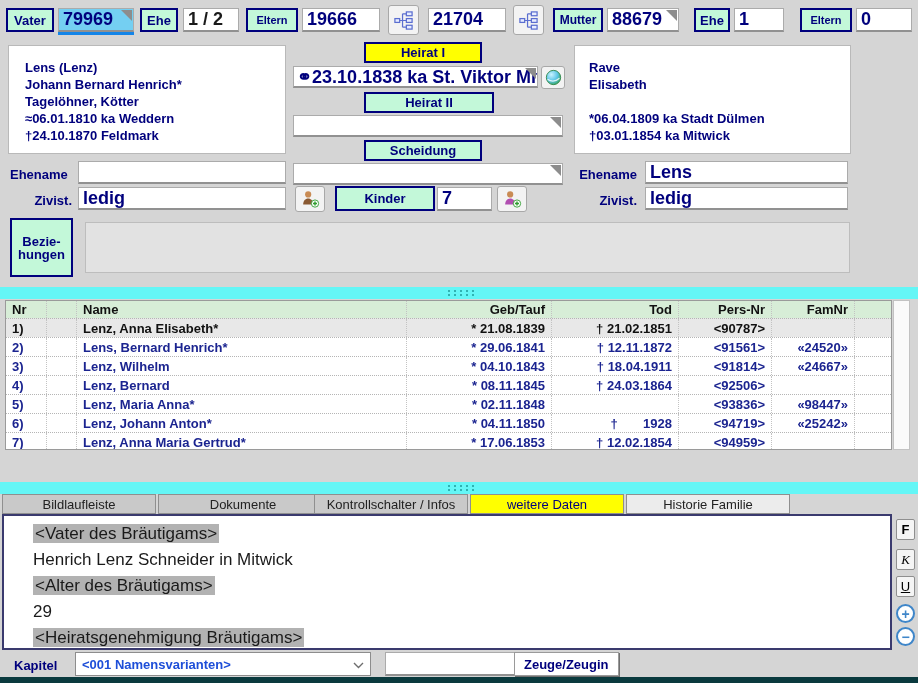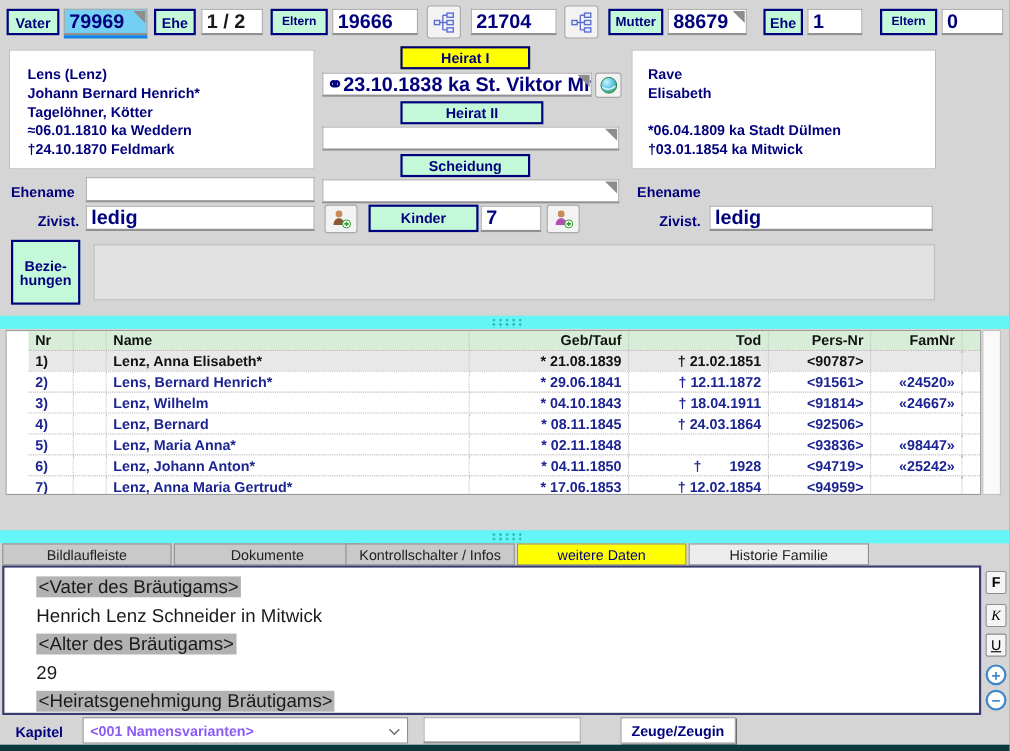"Lens" div.field { html: none -> <div>Lens</div> }
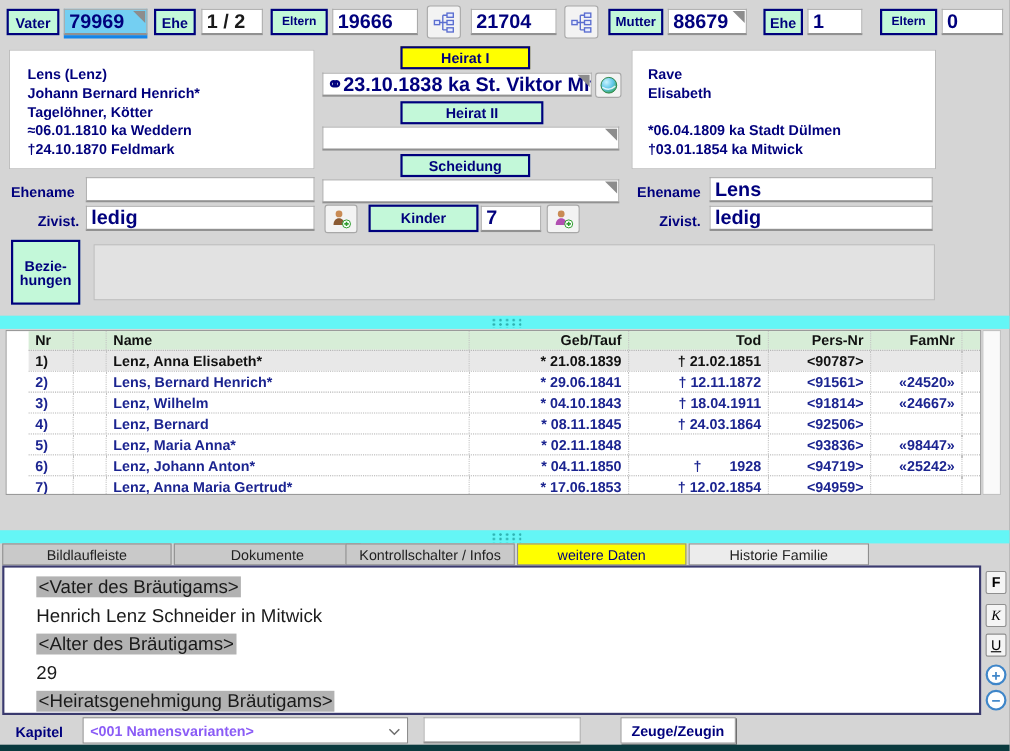"Nr" .trow { margin-left: 20px -> none }
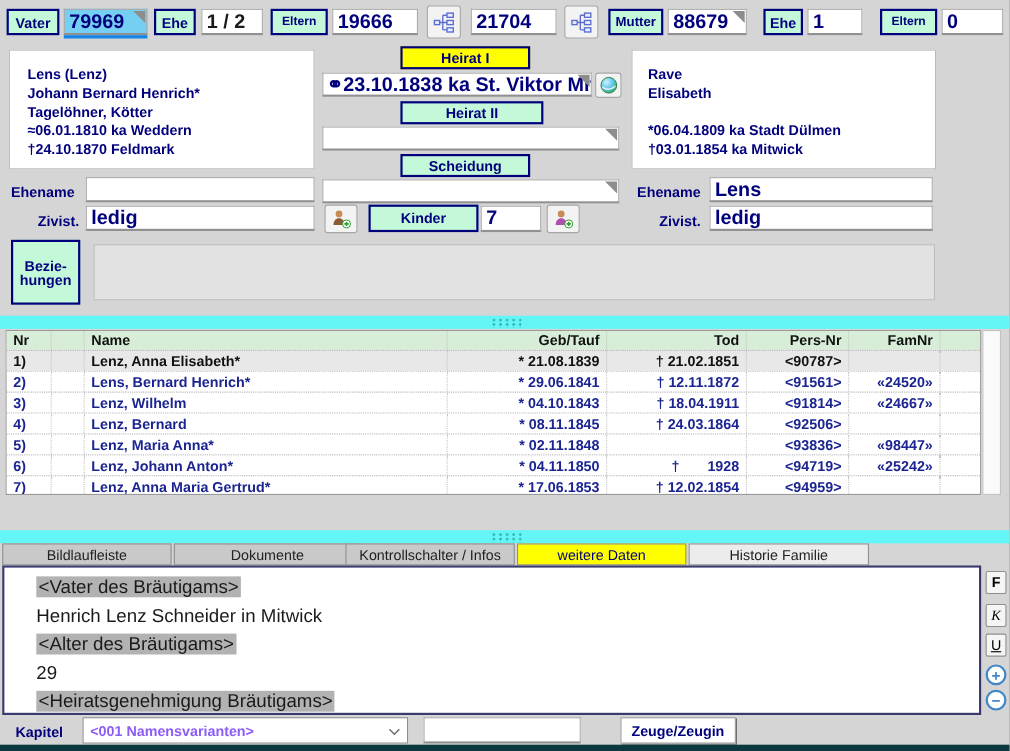"<001 Namensvarianten>" .dropdown { color: #8b5cf6 -> #1d4ed8 }
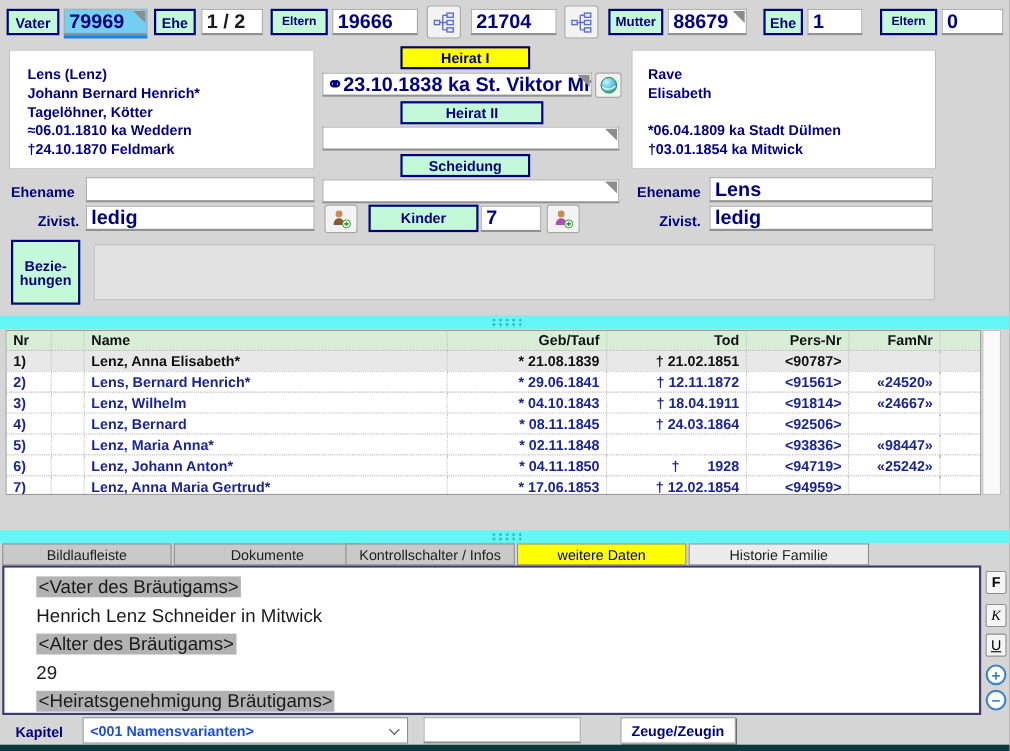"Zeuge/Zeugin" div.pushbtn { left: 564px -> 514px }
